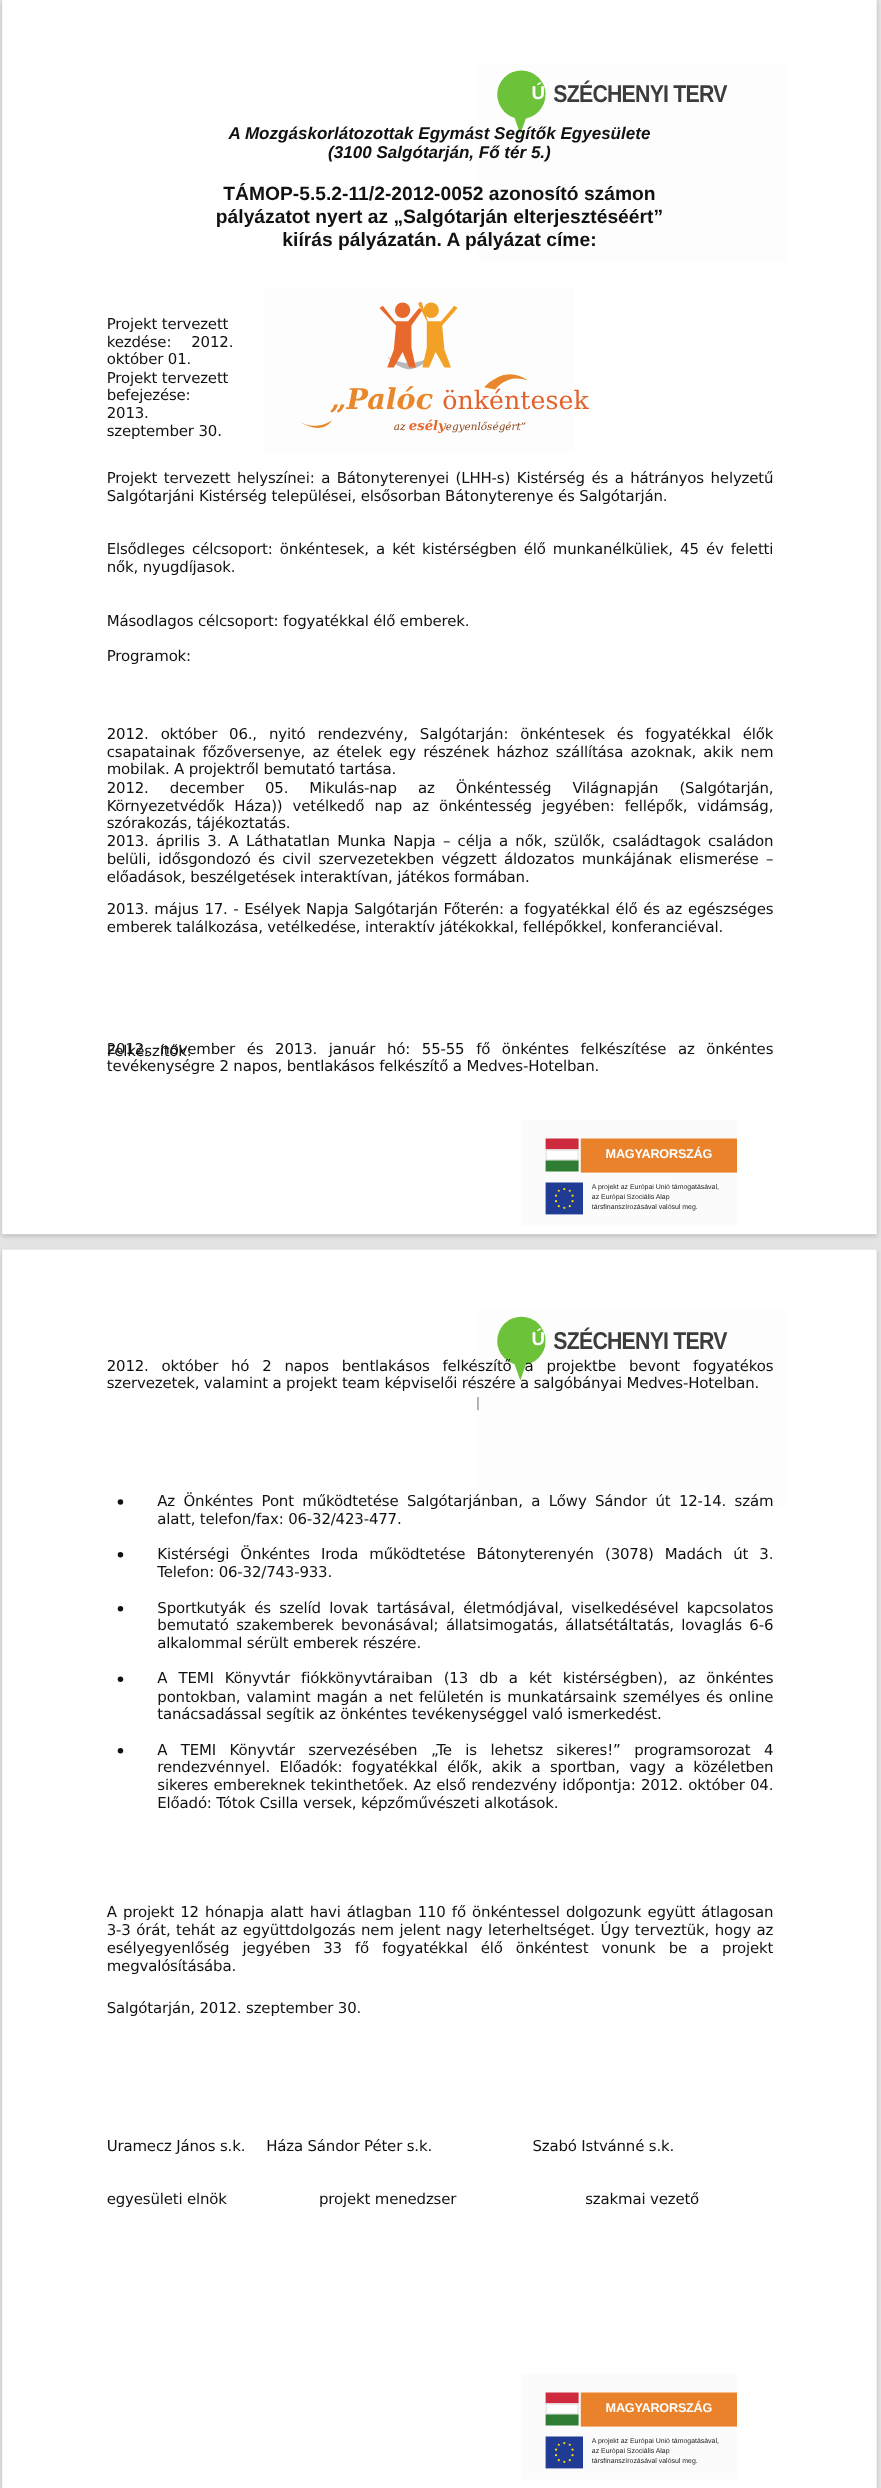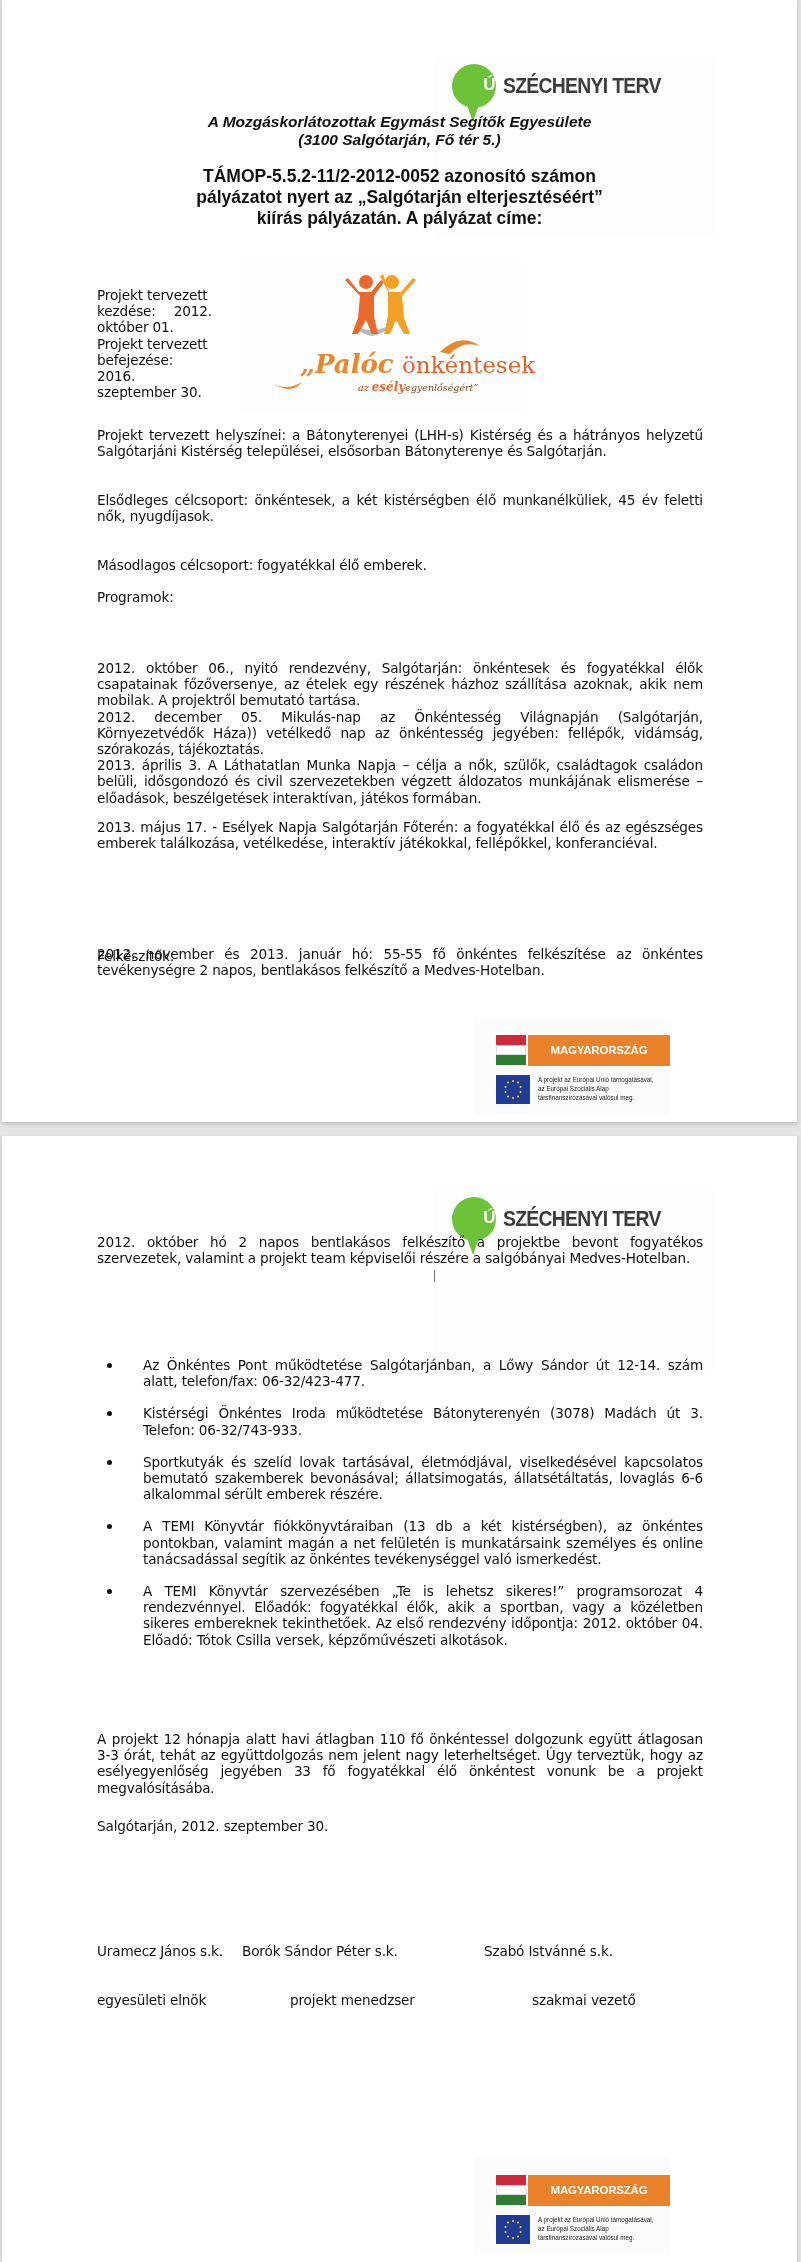"2016." div { text: 2016 -> 2013 }
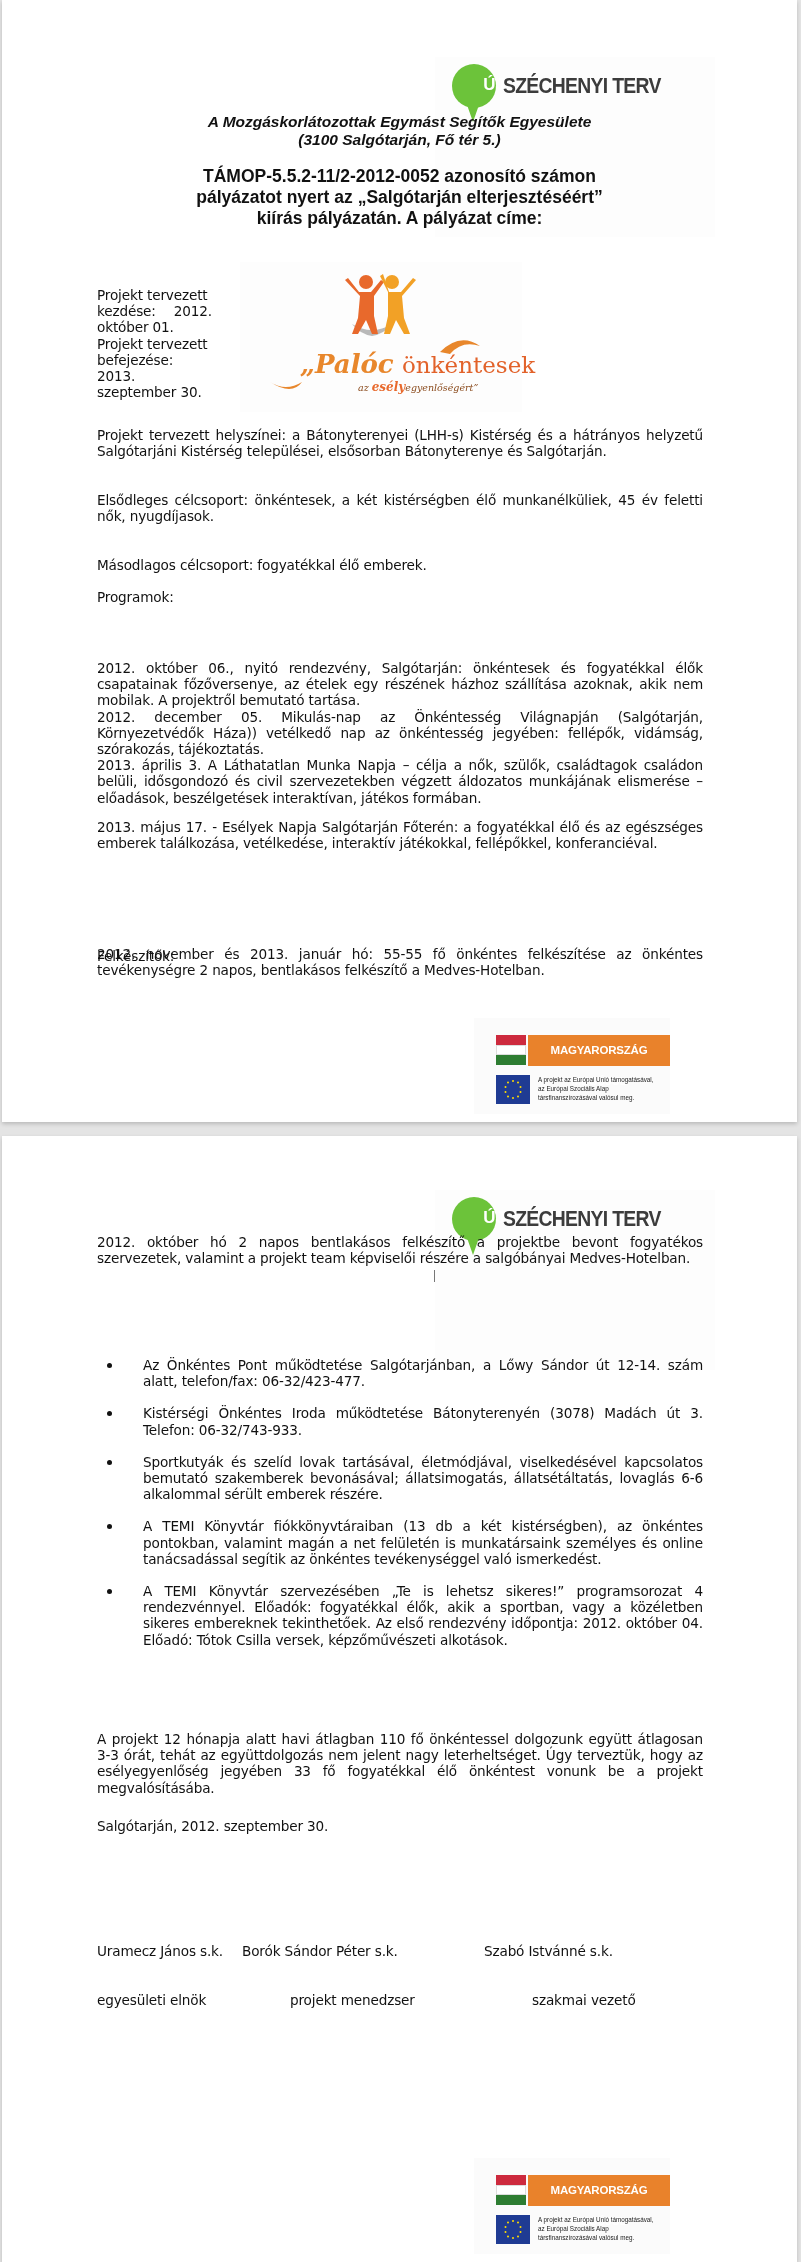"Borók Sándor Péter s.k." div { text: Borók -> Háza }
